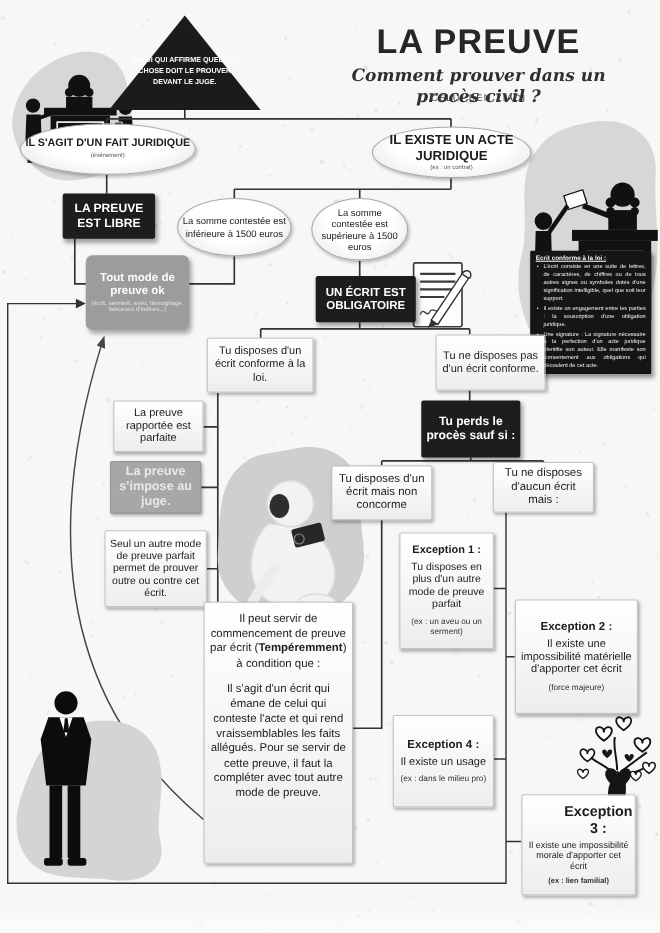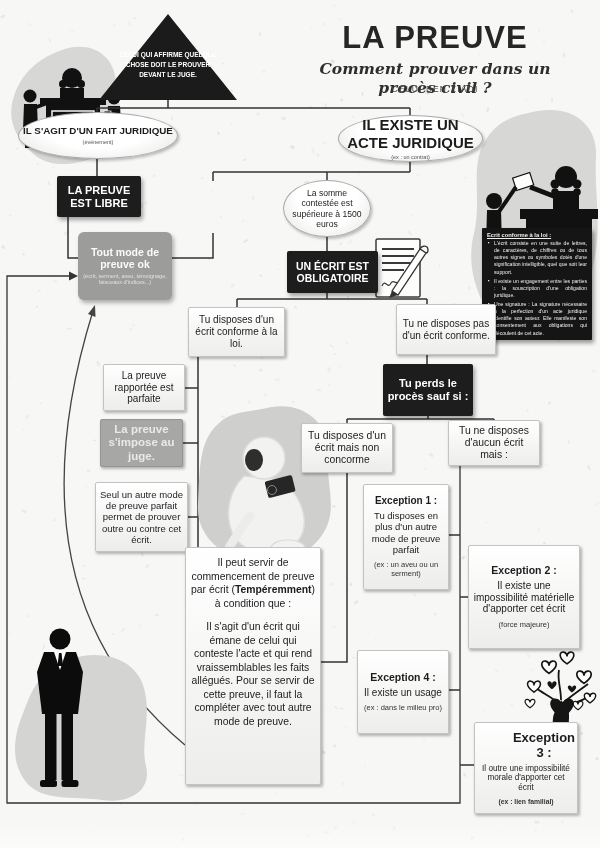"IL EXISTE UN ACTE JURIDIQUE" div.bold { font-size: 15px -> 12px }
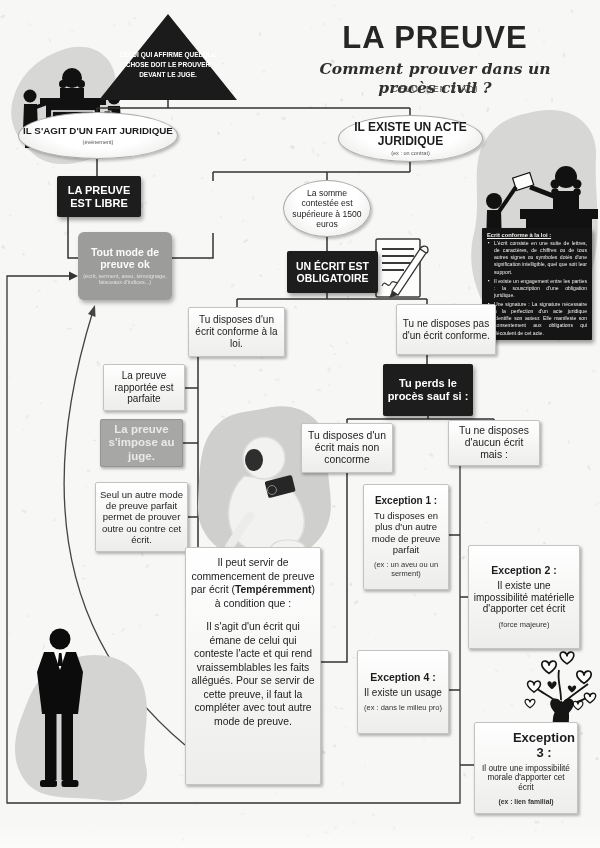"La somme contestée est inférieure" div.node { html: none -> <div>La somme contestée est inférieure à 1500 euros</div> }
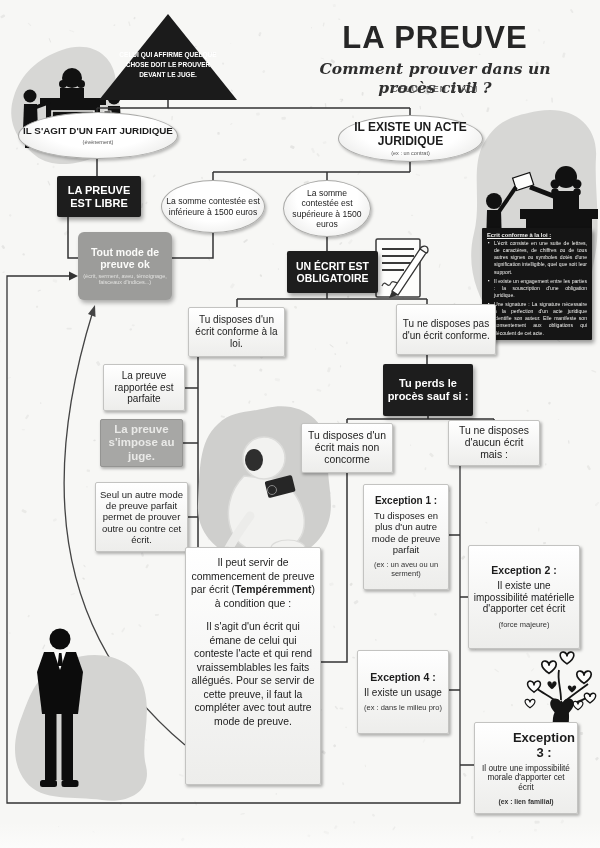"Il outre une impossibilité morale" div.exc-body { text: outre -> existe }
